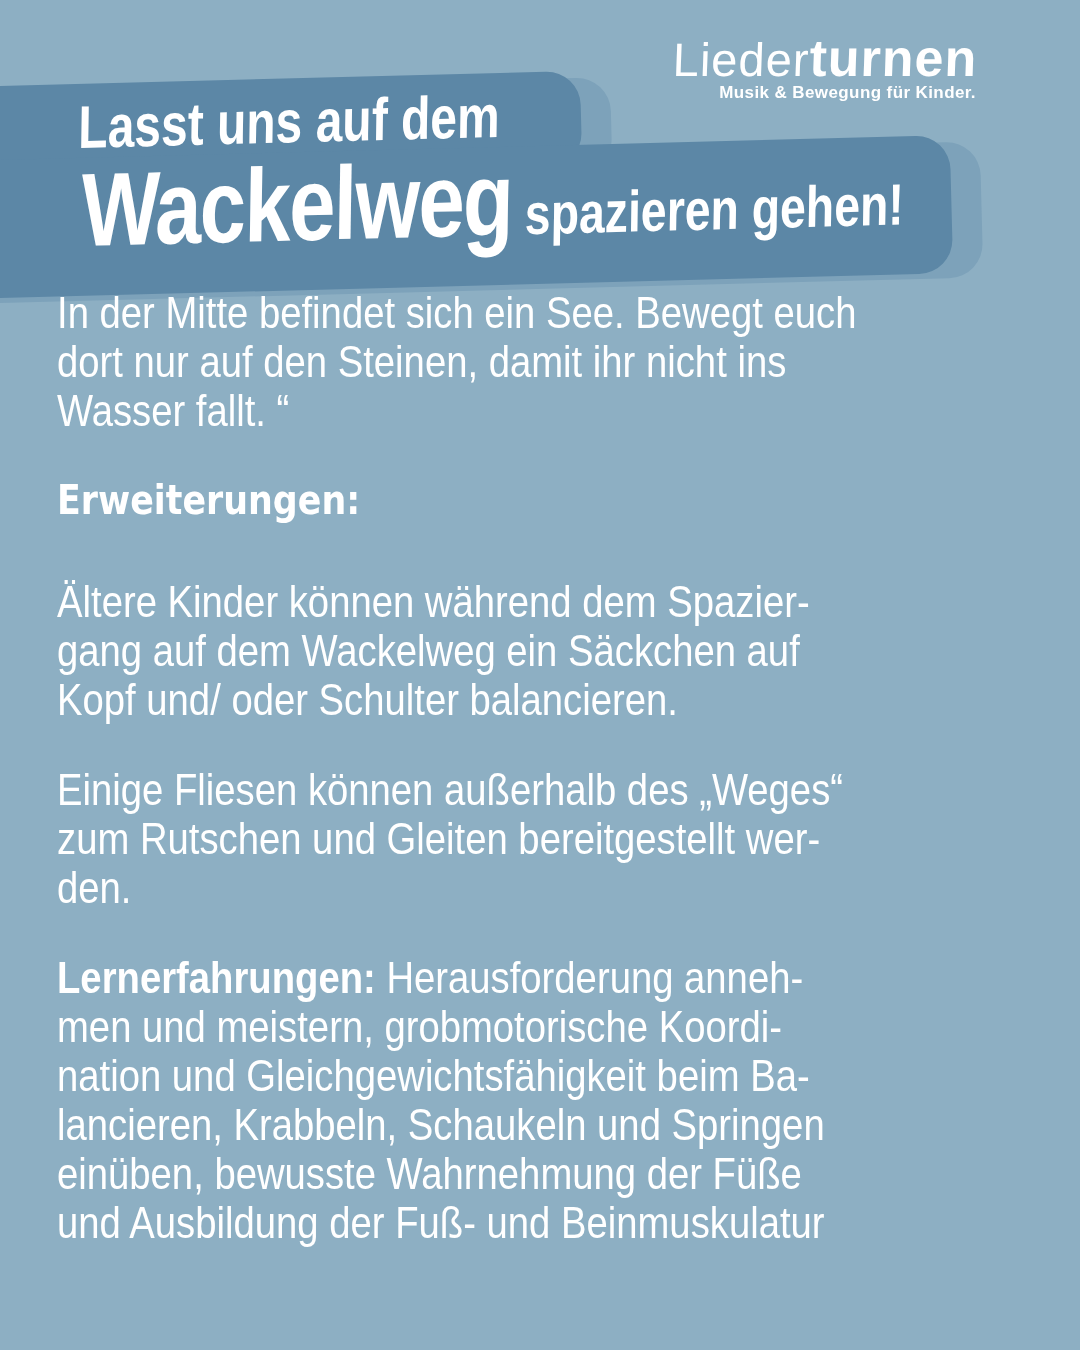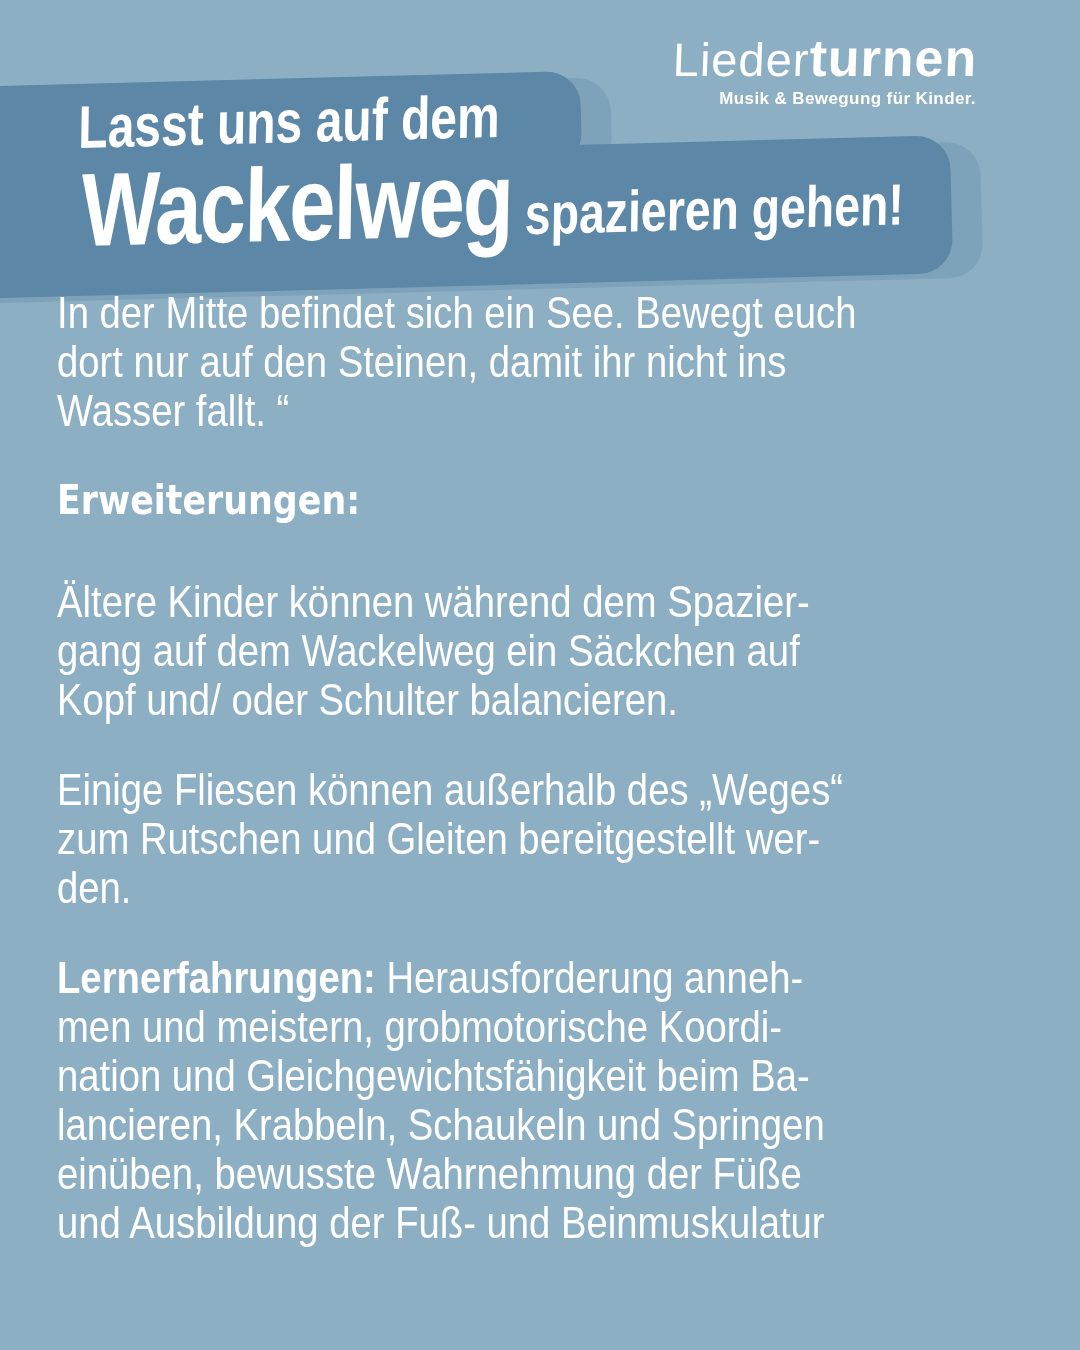"Musik & Bewegung für Kinder." .tagline { margin-top: 6px -> none }
